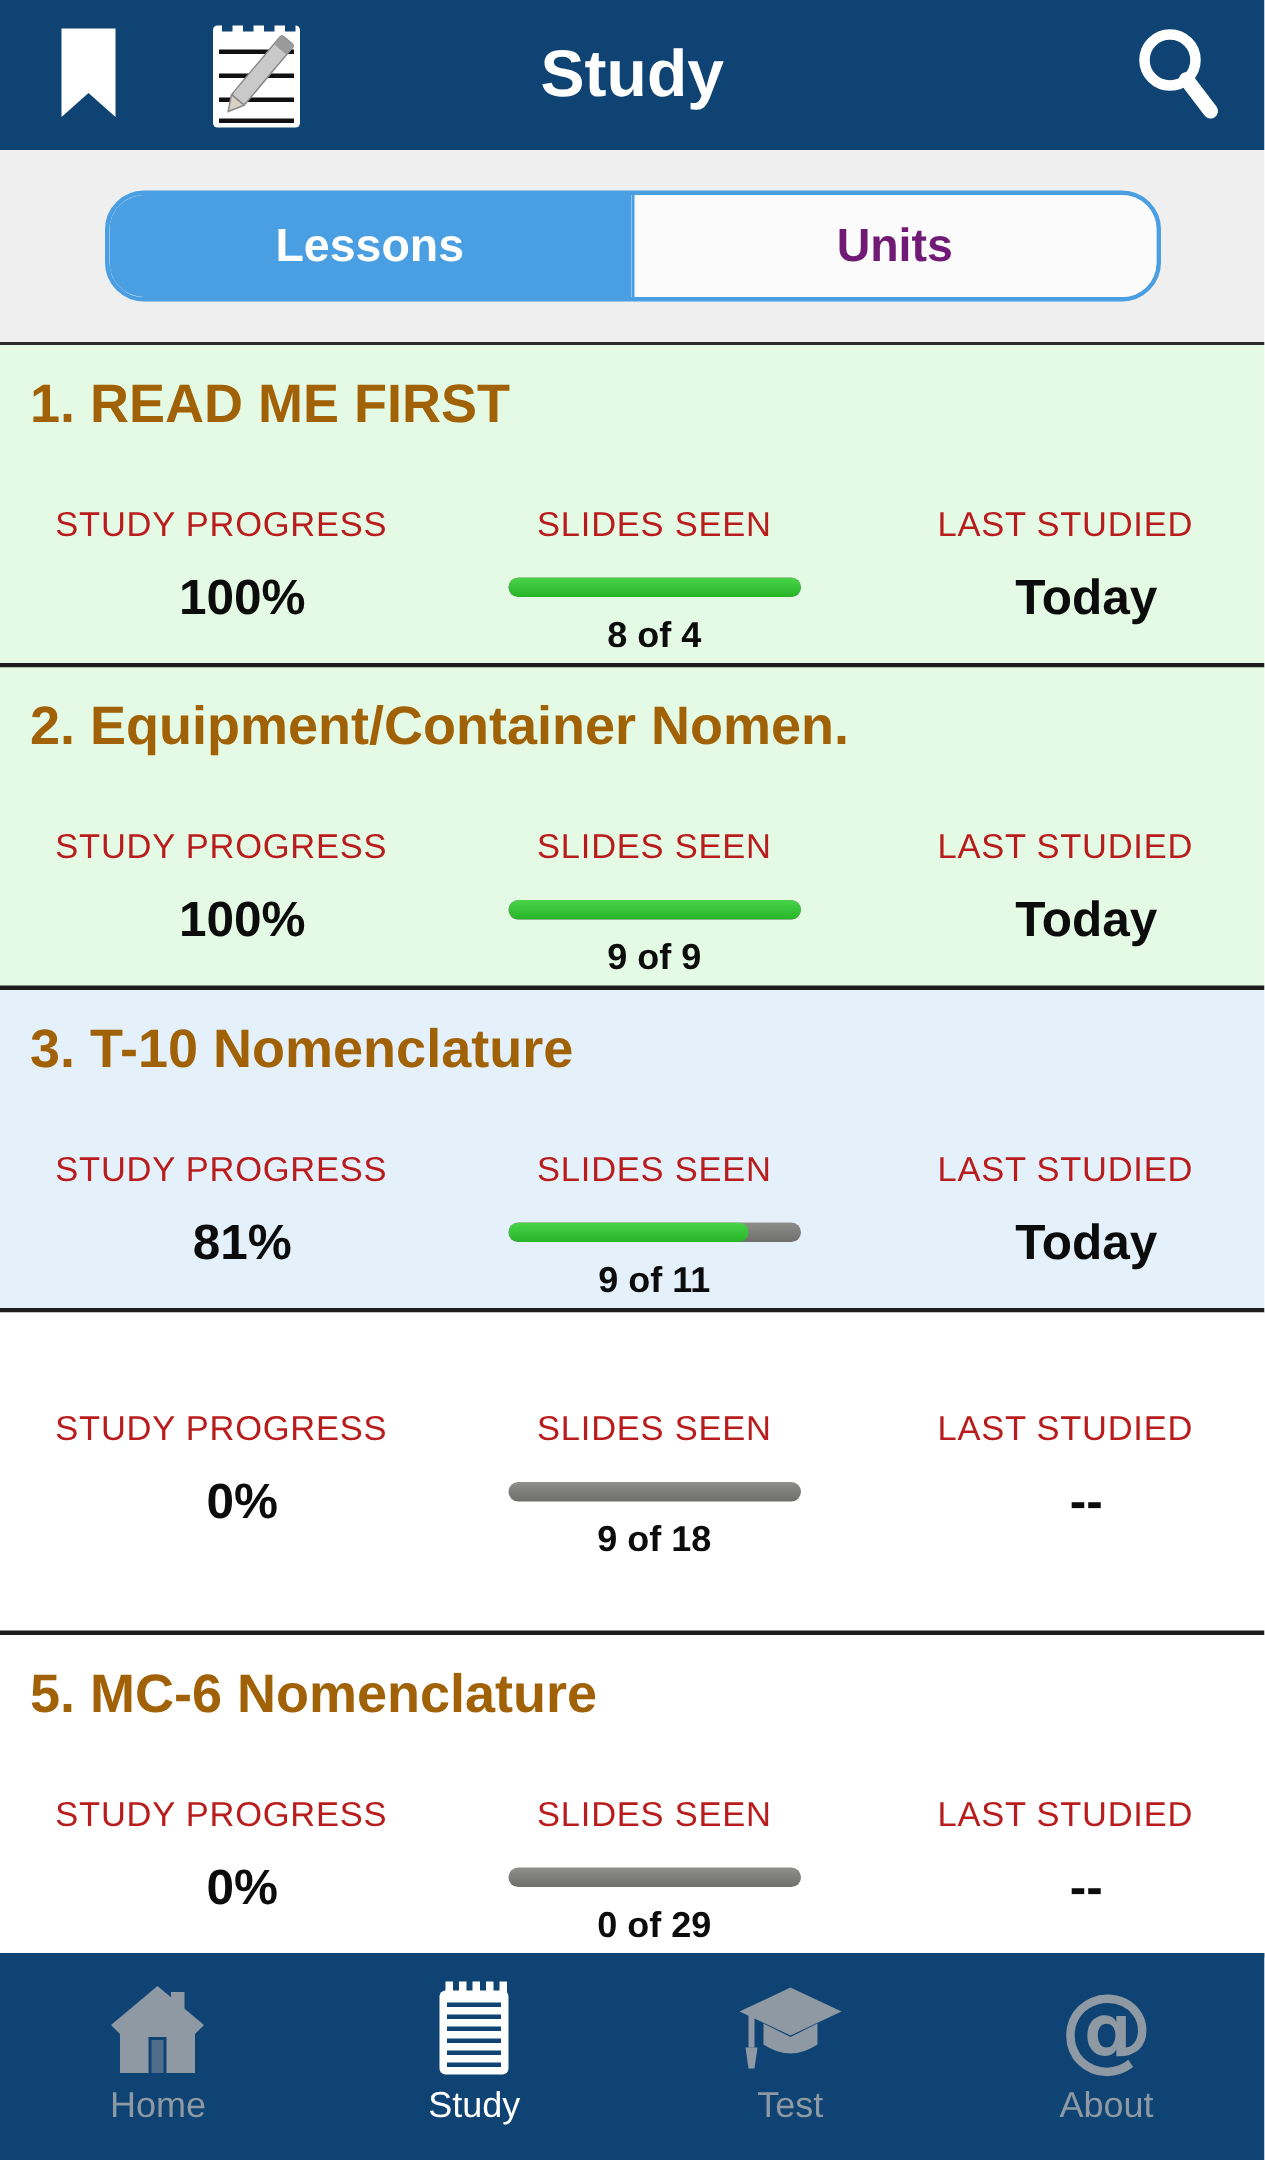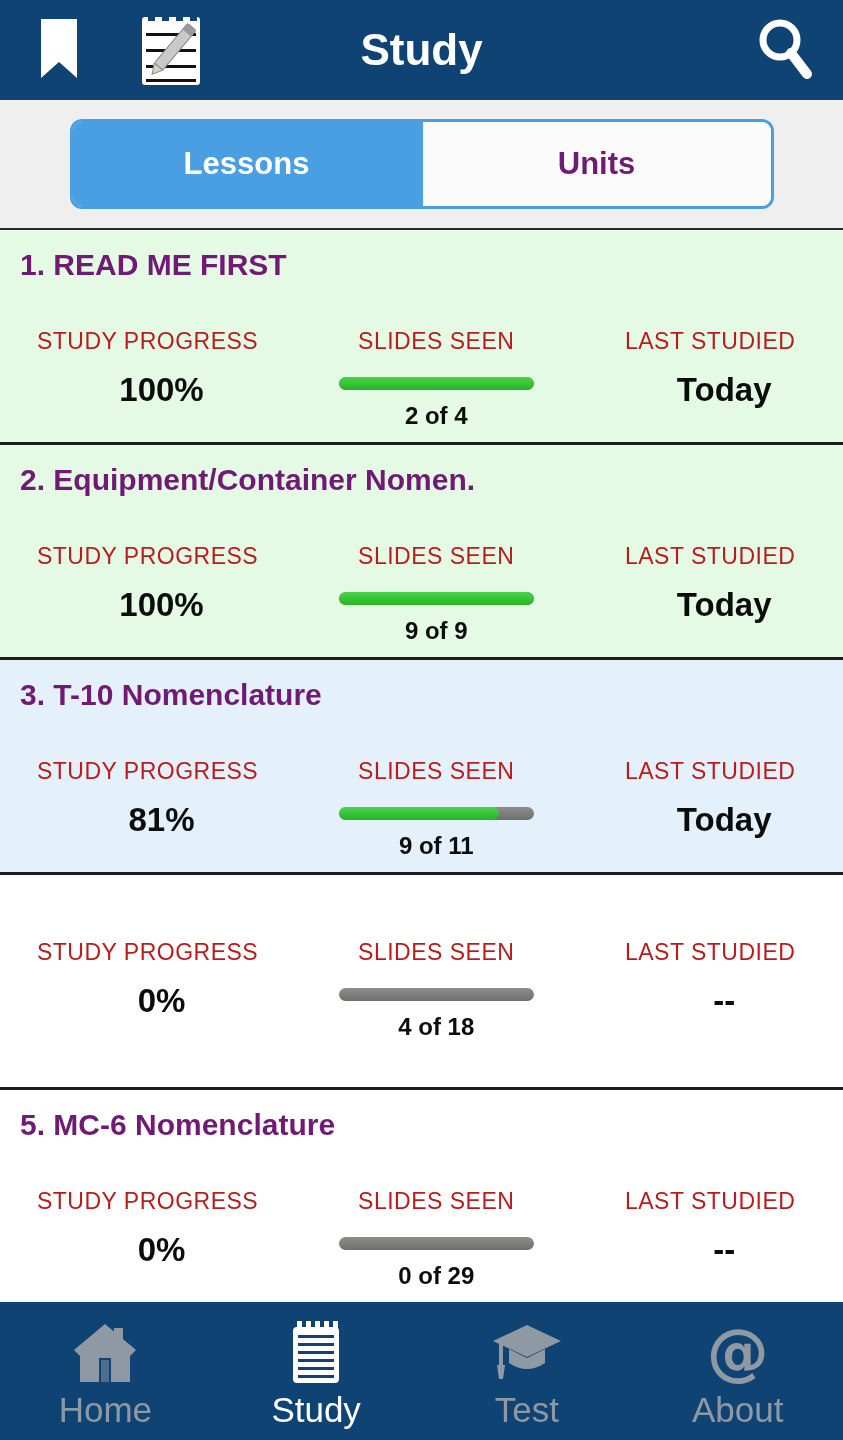"Lessons" .seg-control { border-radius: 12px -> 26px; height: 90px -> 74px }
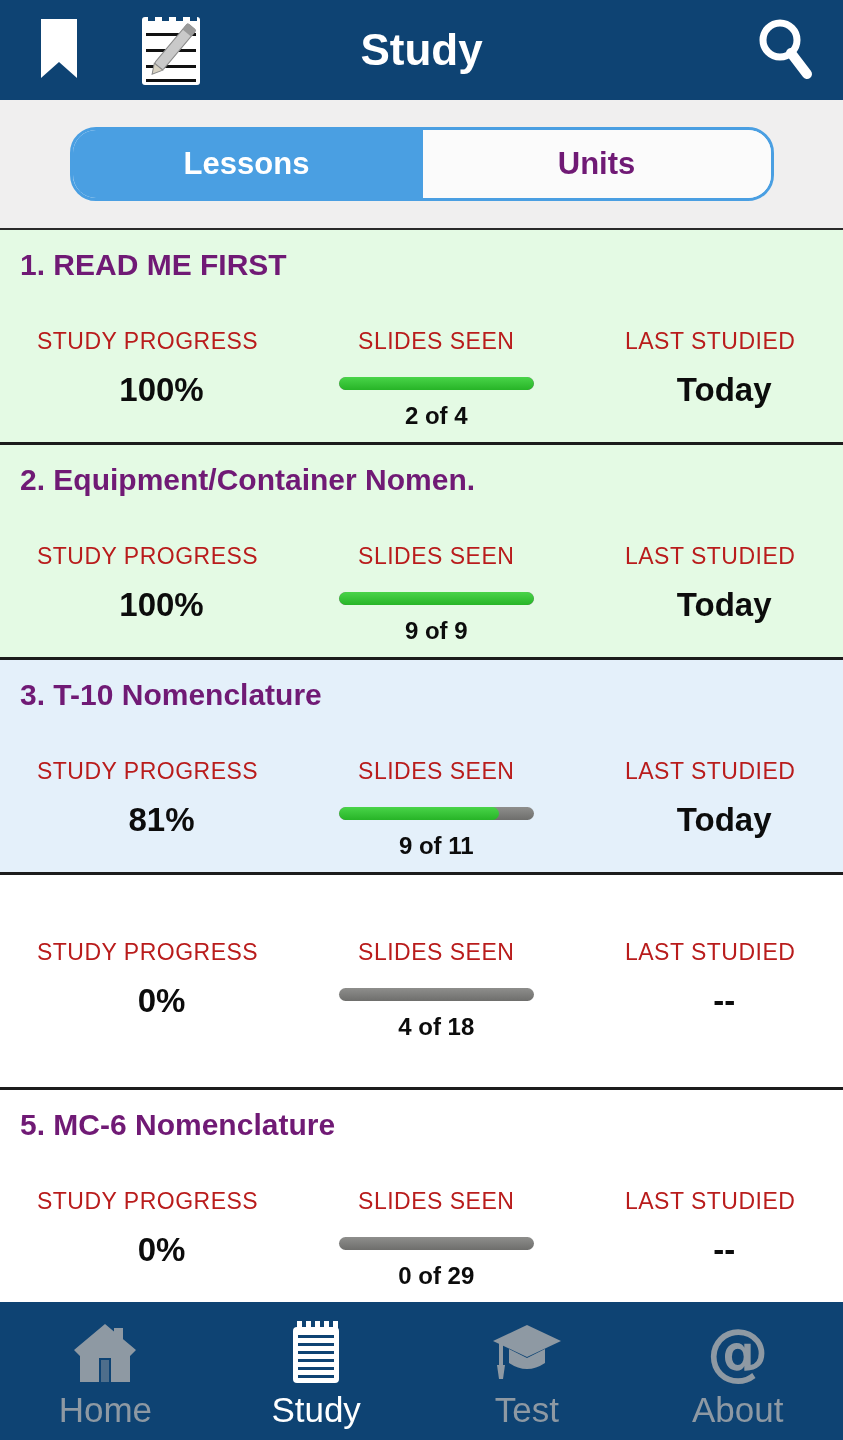"1. READ ME FIRST" .row-title { color: #701a75 -> #a16207; font-size: 30px -> 36px }
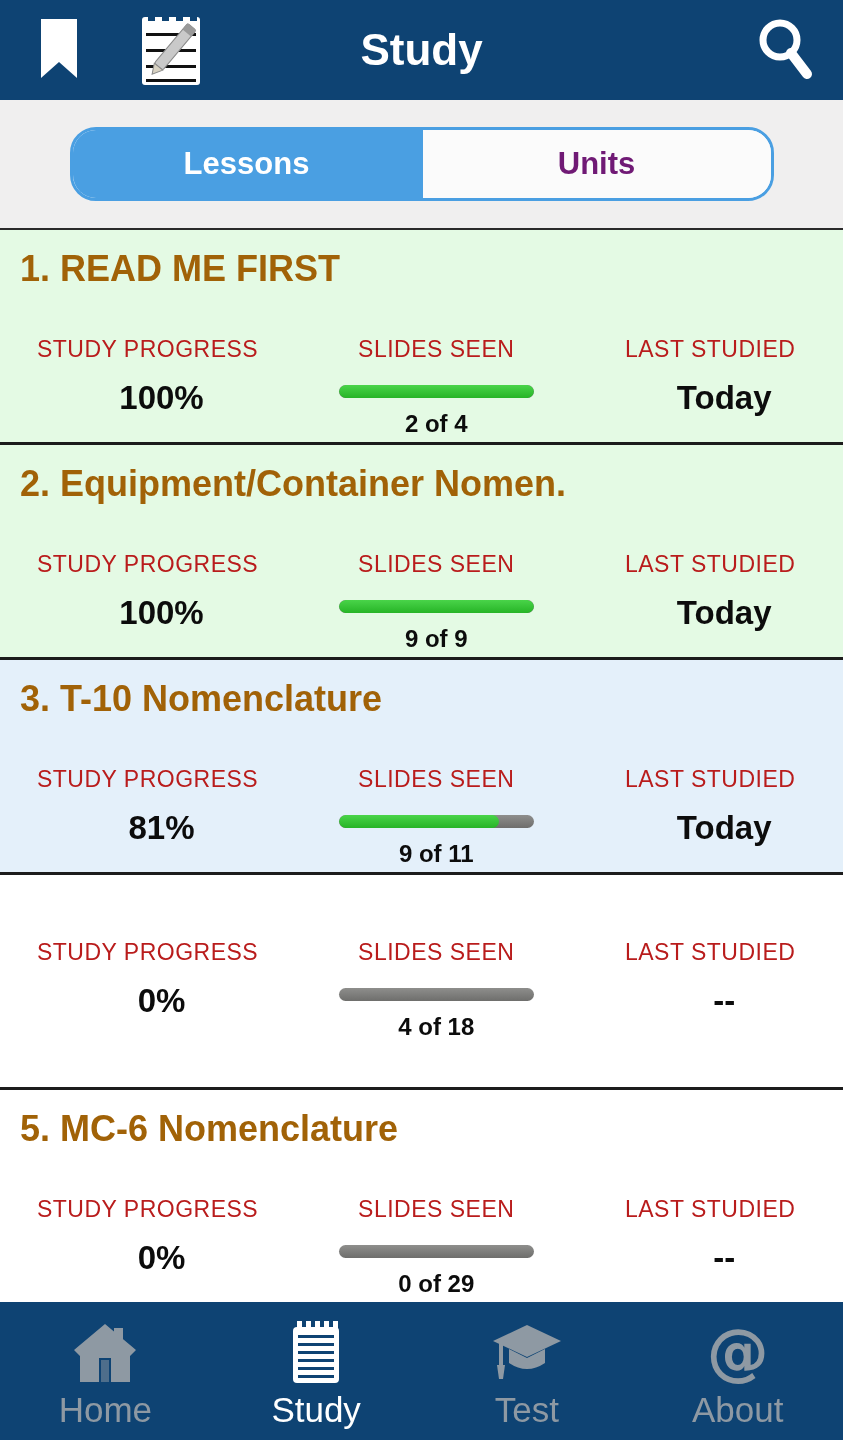"2 of 4" div.bar-caption { text: 2 -> 8 }
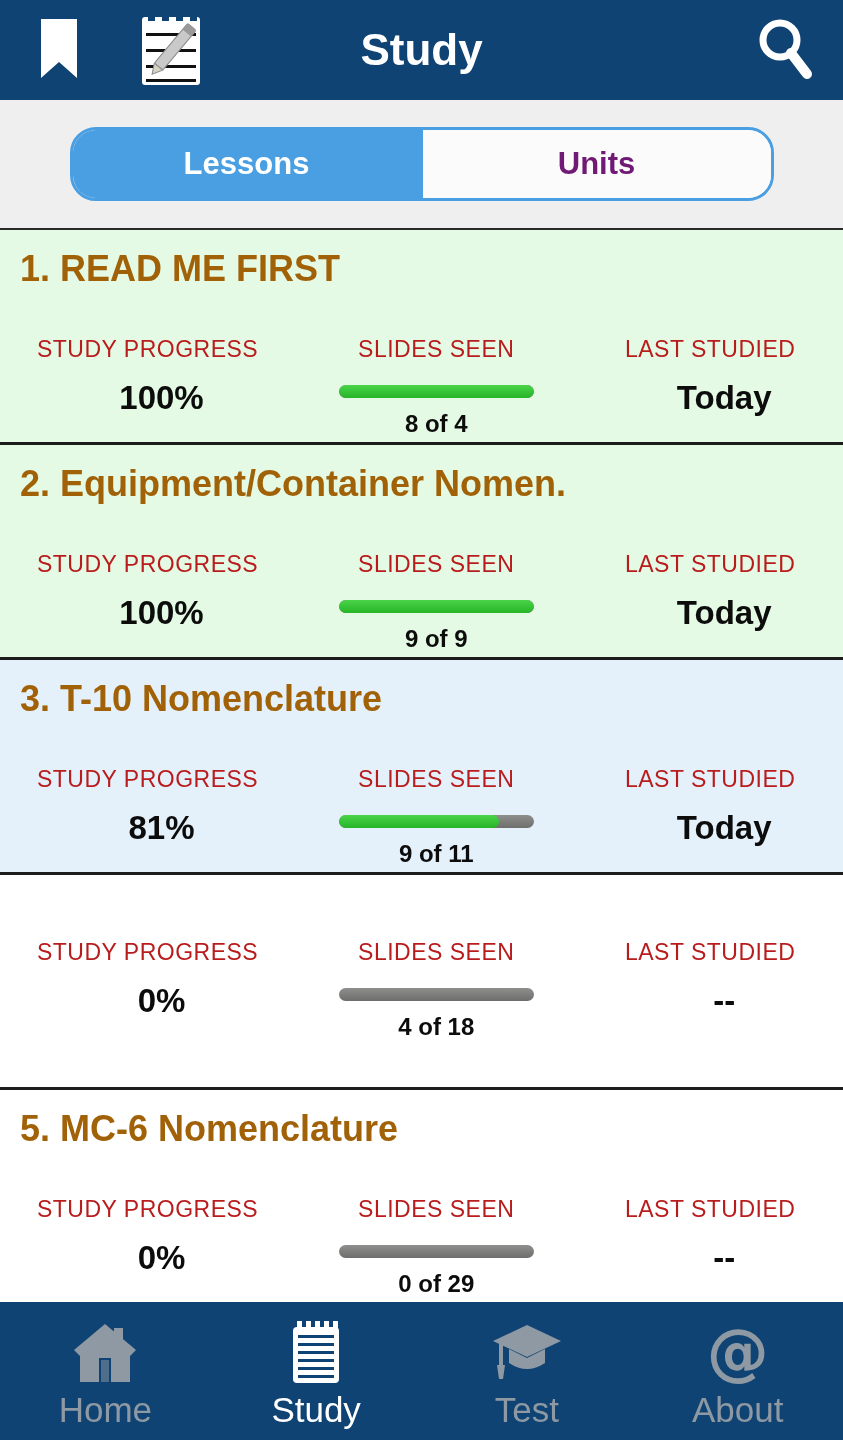"4 of 18" div.bar-caption { text: 4 -> 9 }
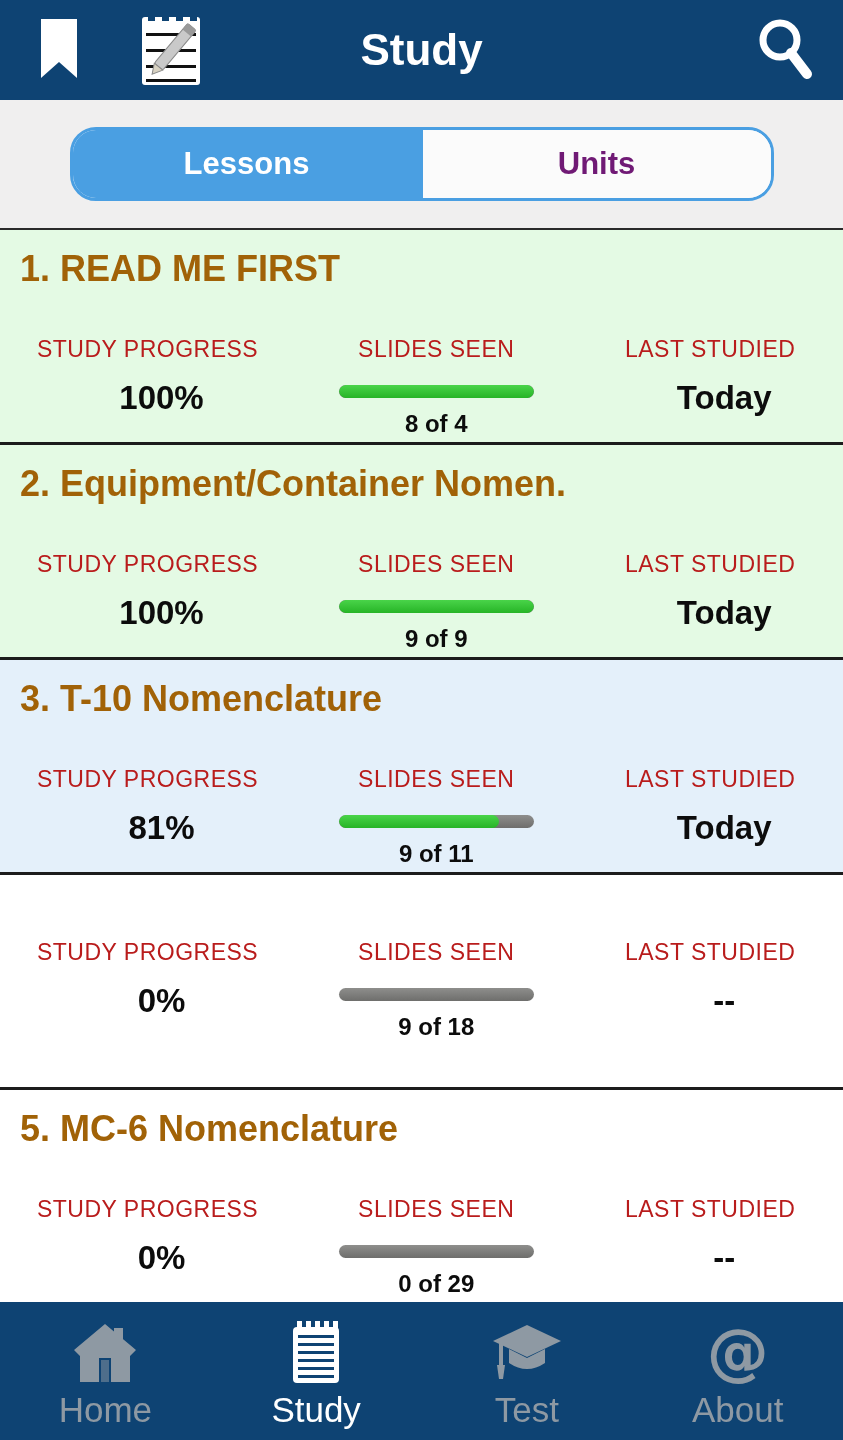"Home" .nav-label { font-size: 35px -> 24px }
